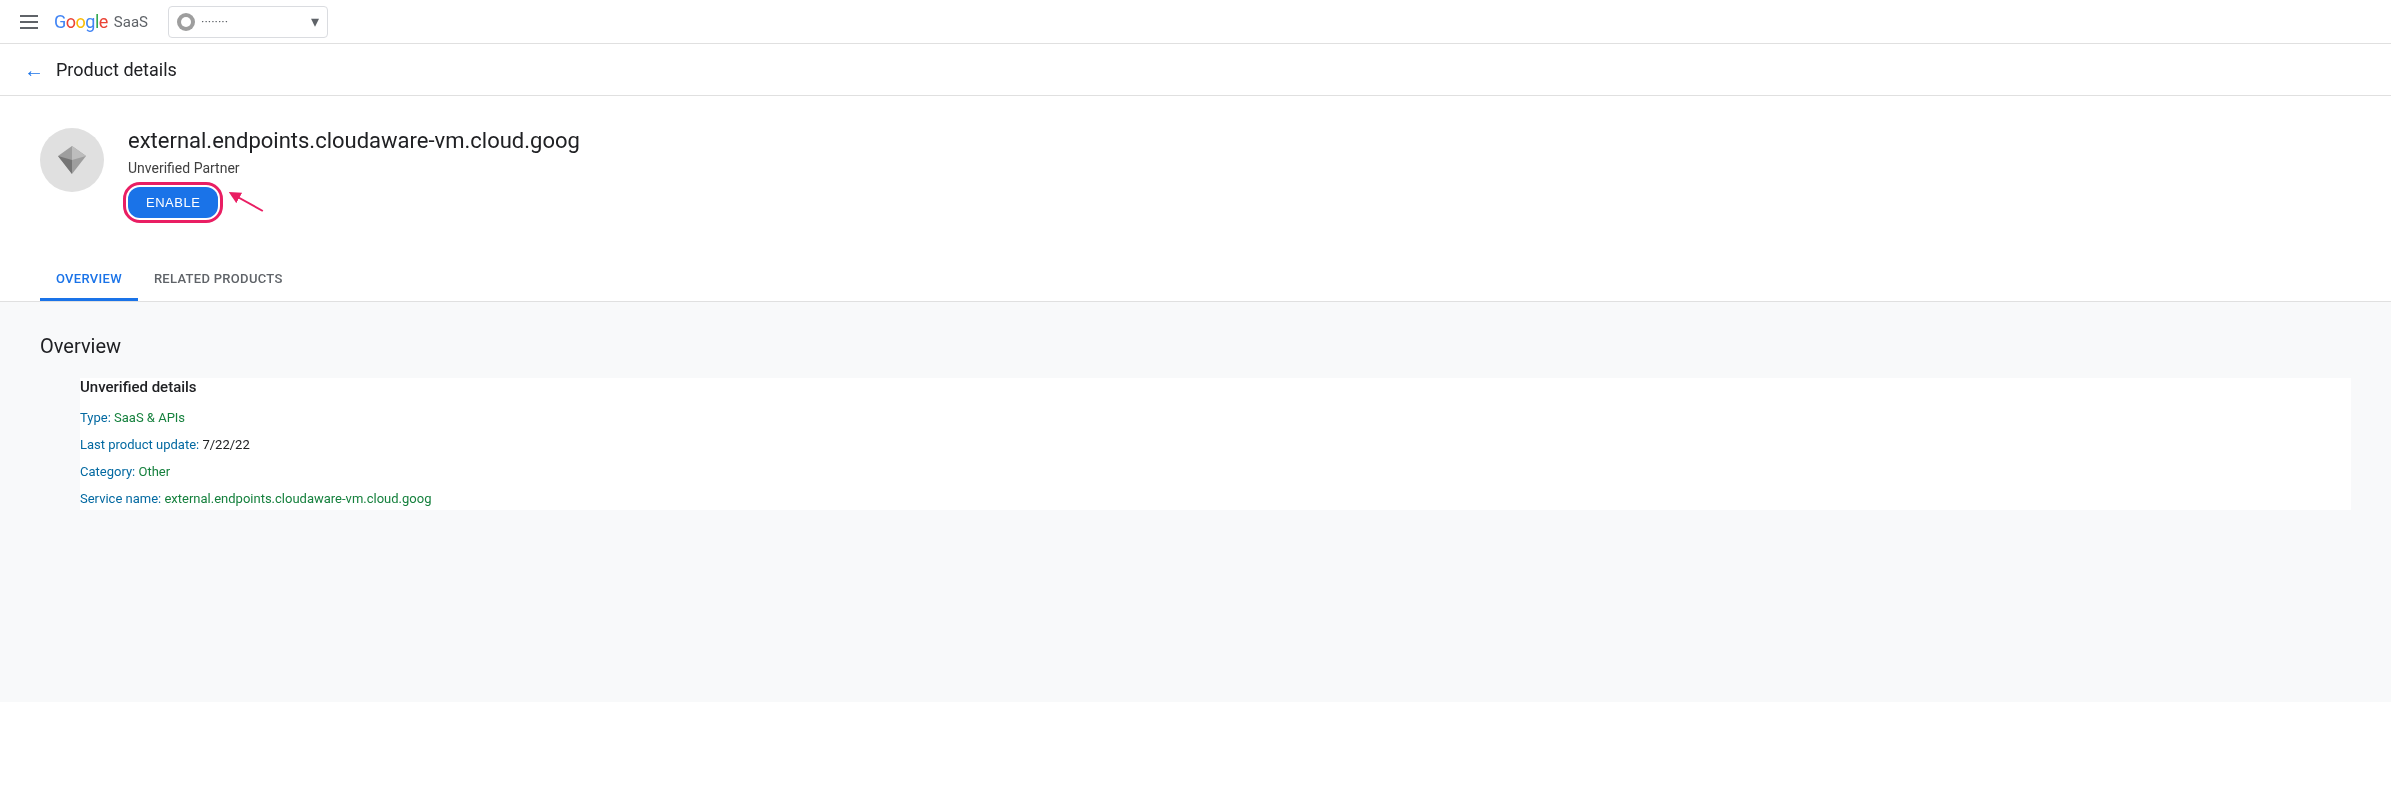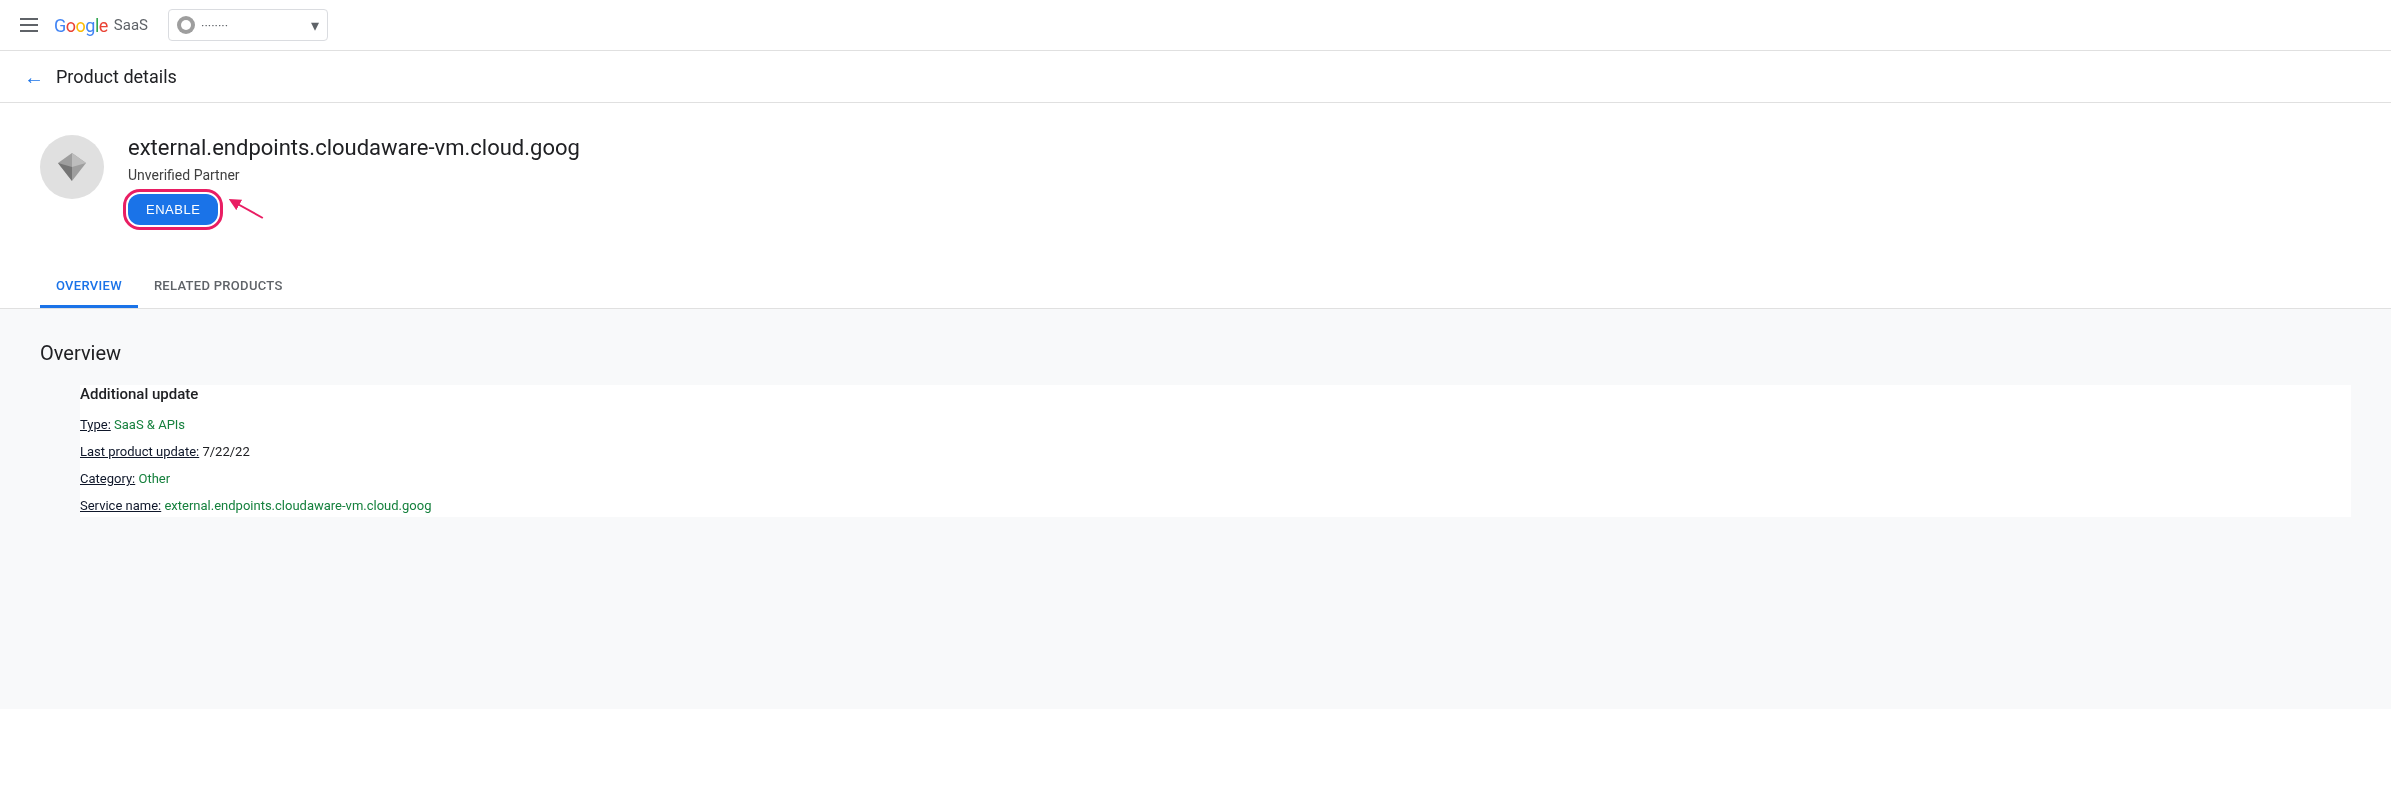"Google" .top-nav { height: 51px -> 44px }
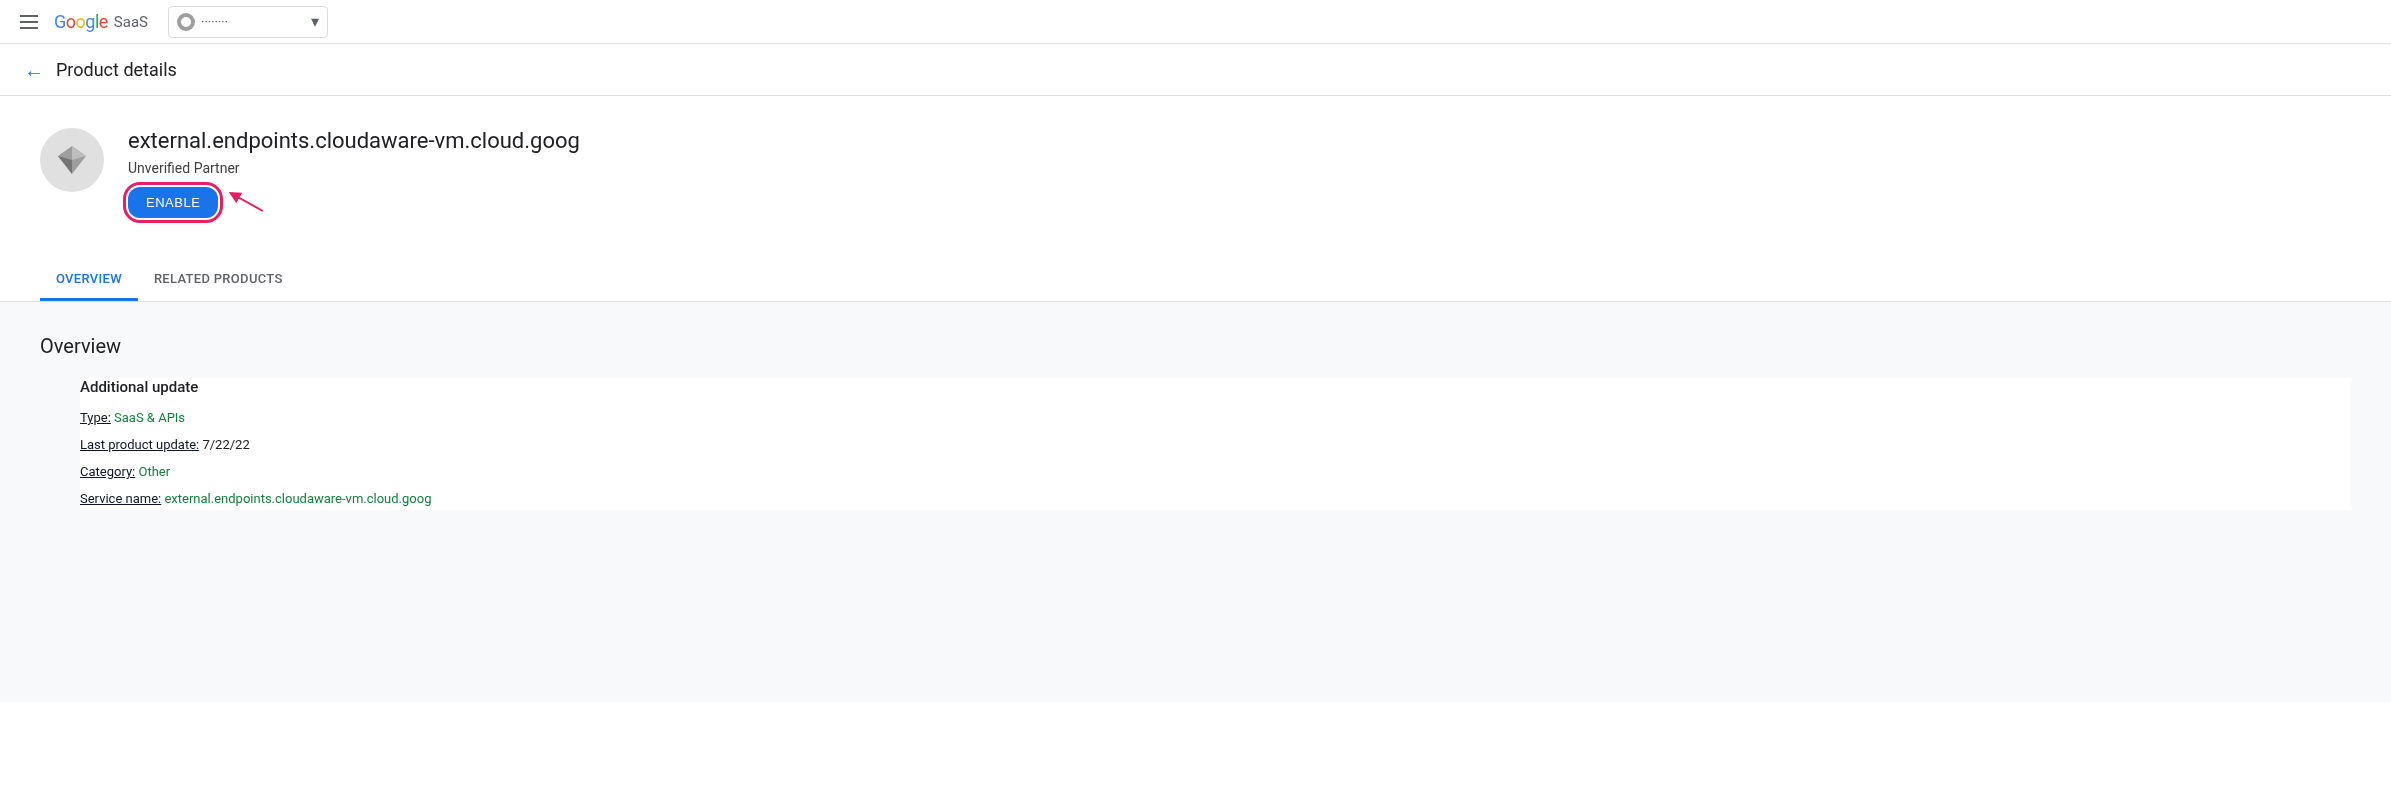"Additional update" div.additional-details-title { text: Additional update -> Unverified details }
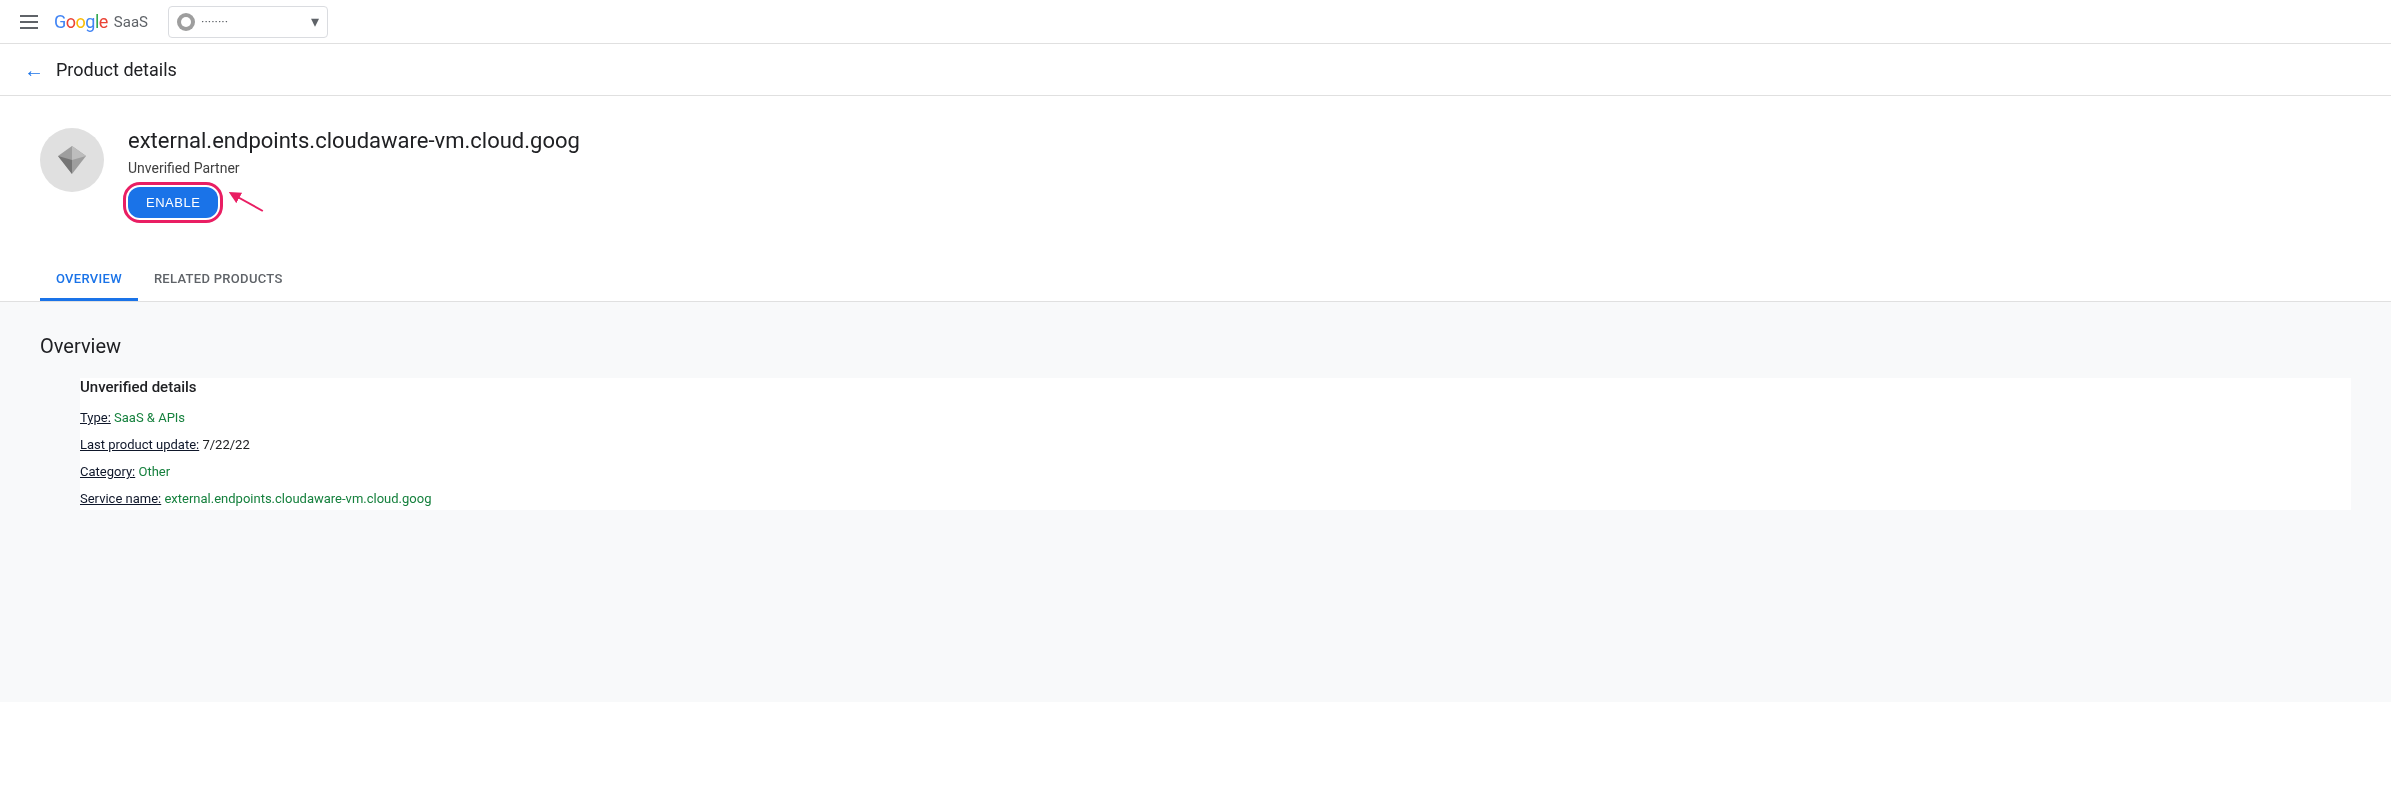"Type:" .detail-label { color: #0f172a -> #0369a1; text-decoration: underline -> none }
